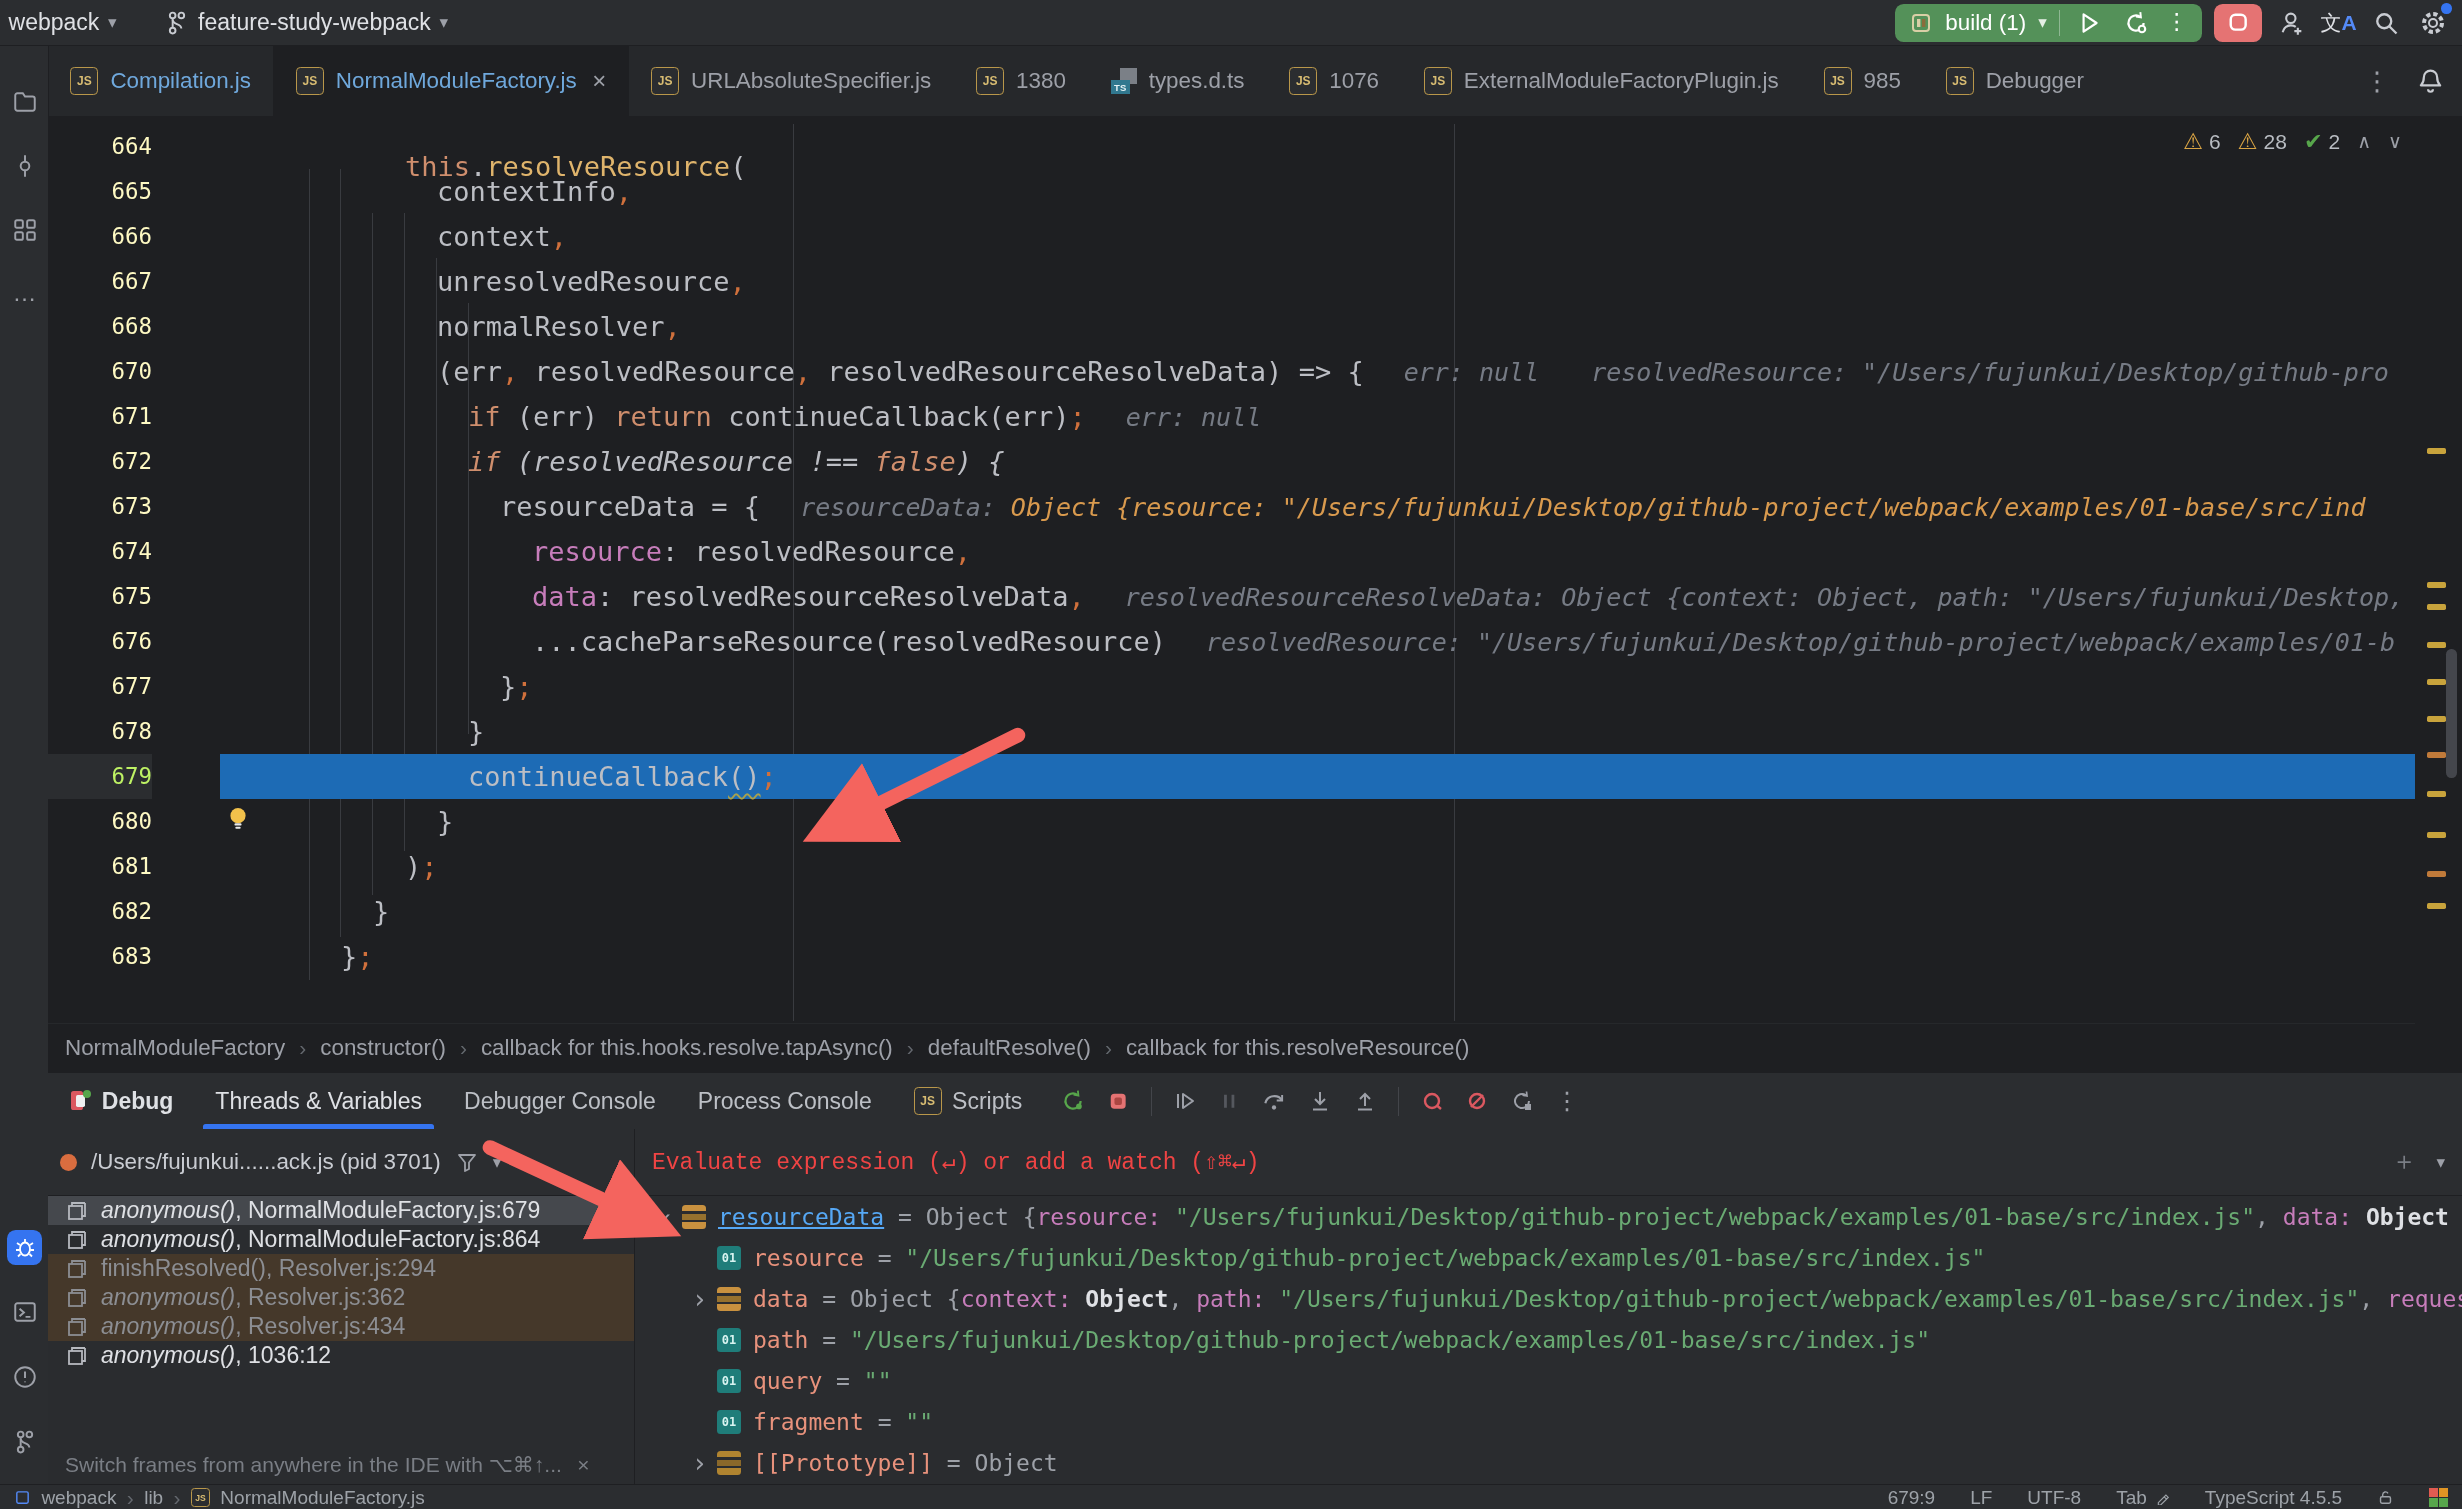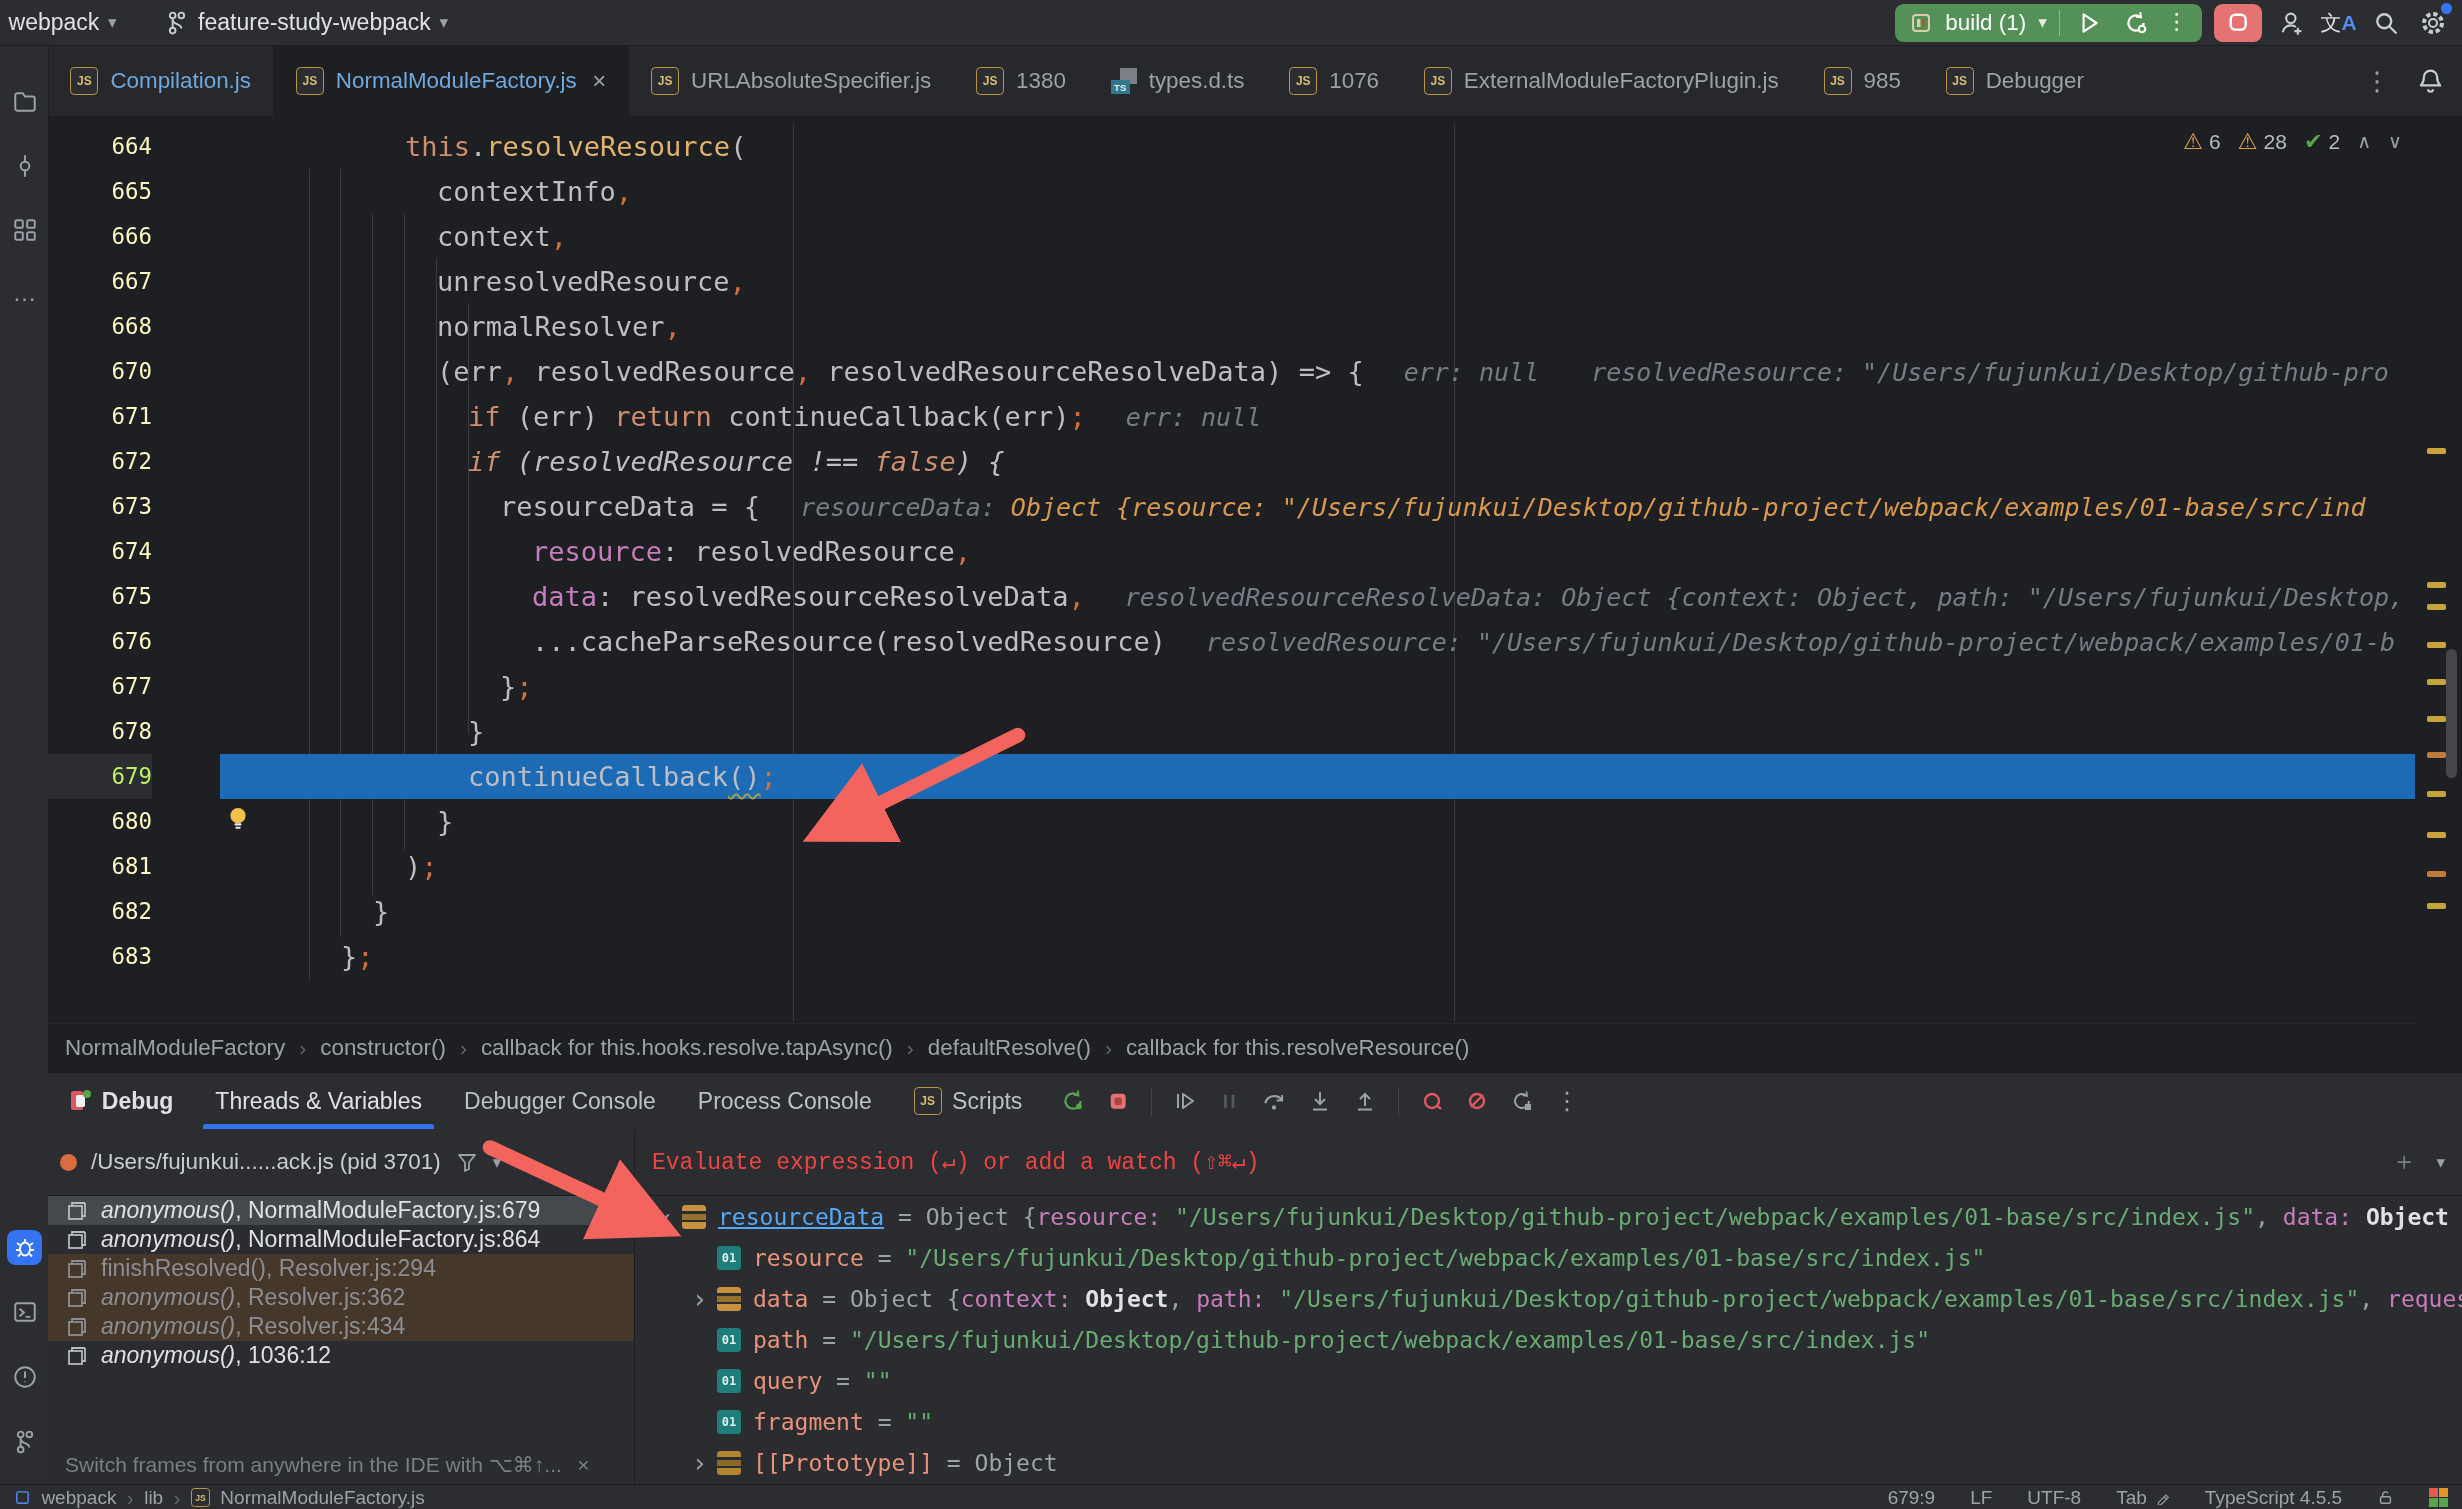"this.resolveResource(" span.ctext { margin-top: none -> 20px }
